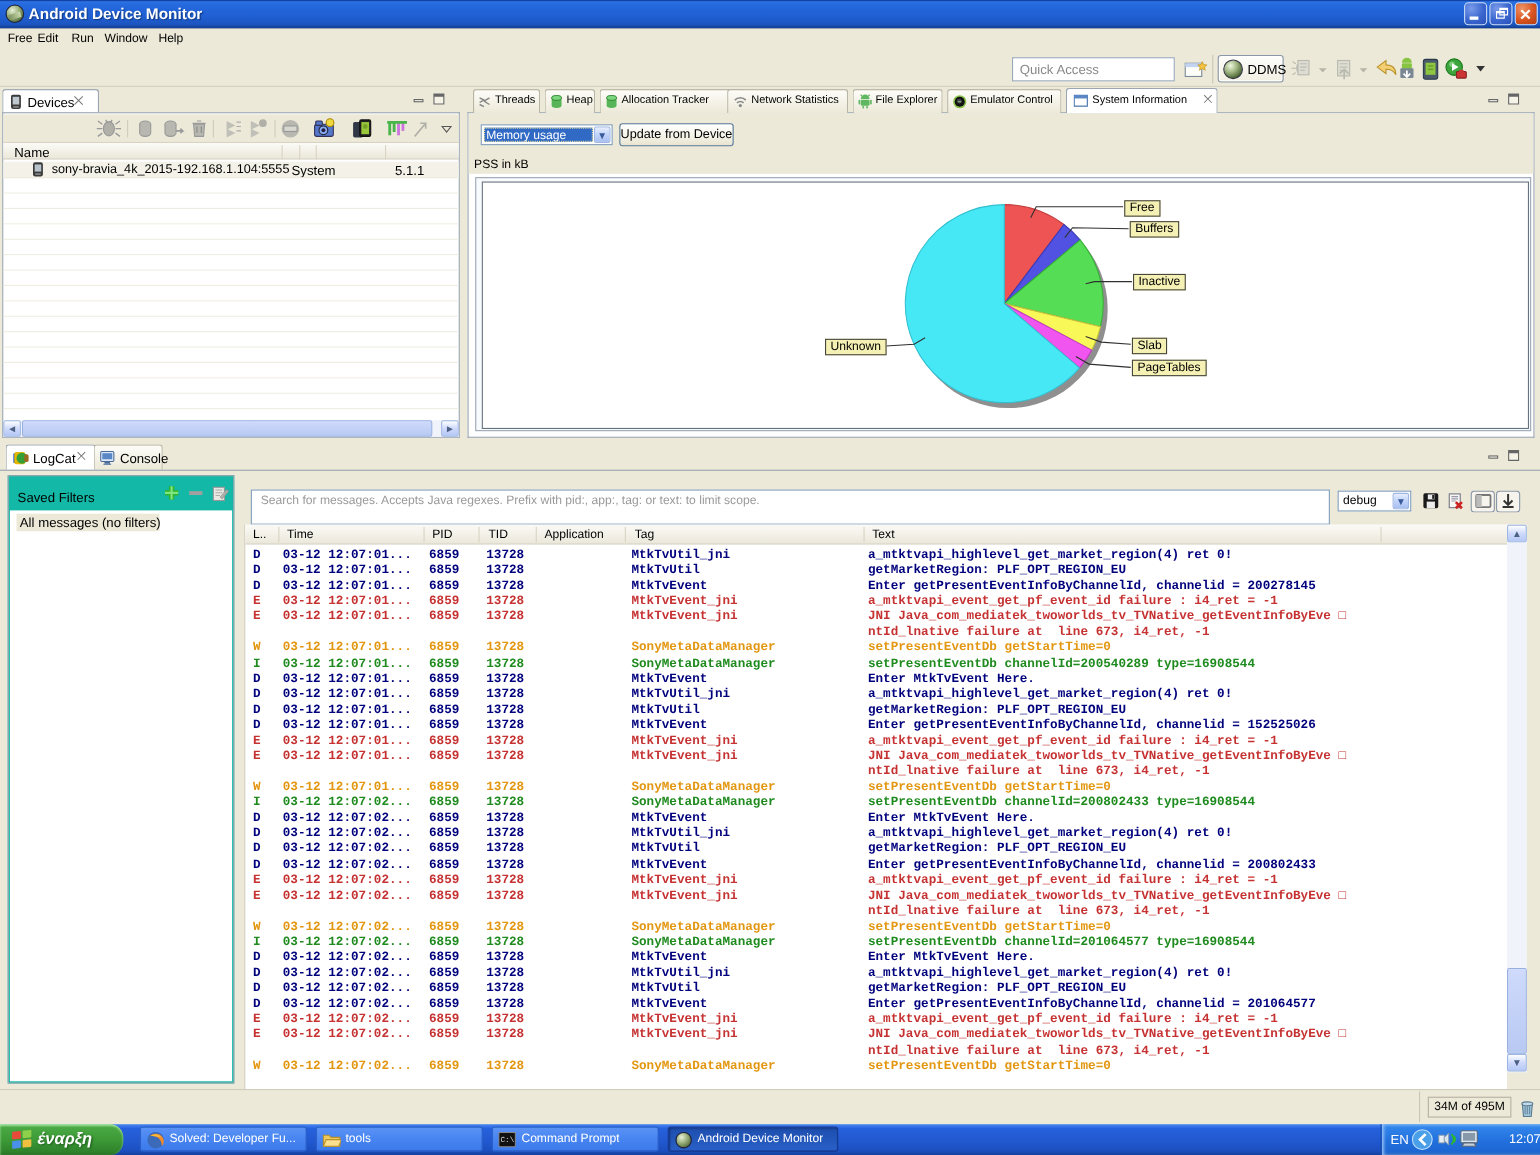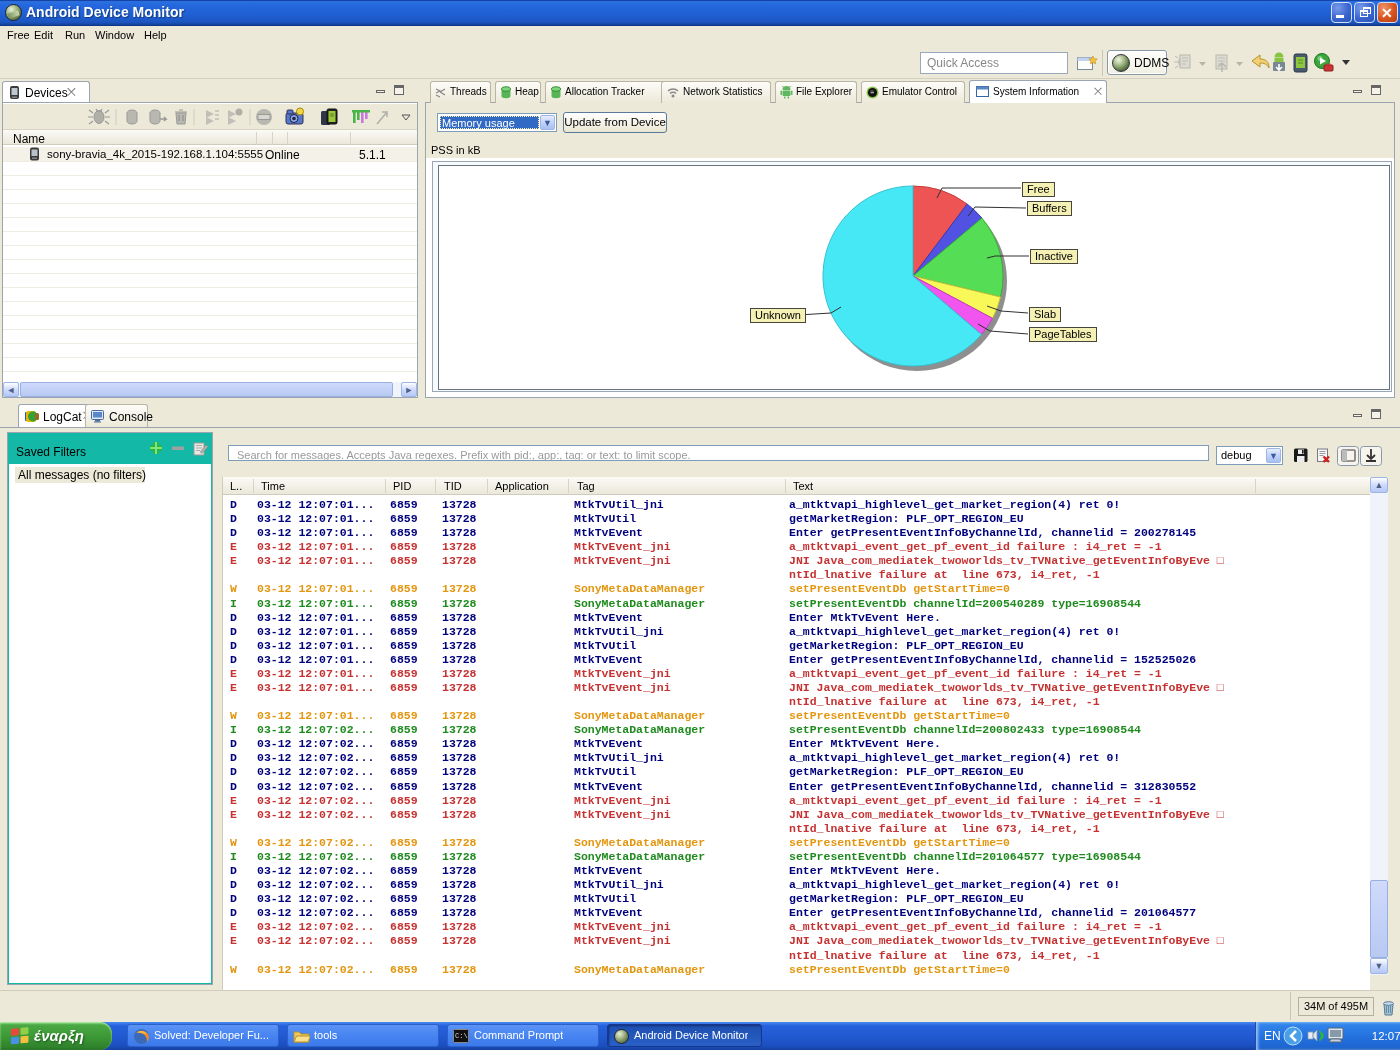"Online" span { text: Online -> System }
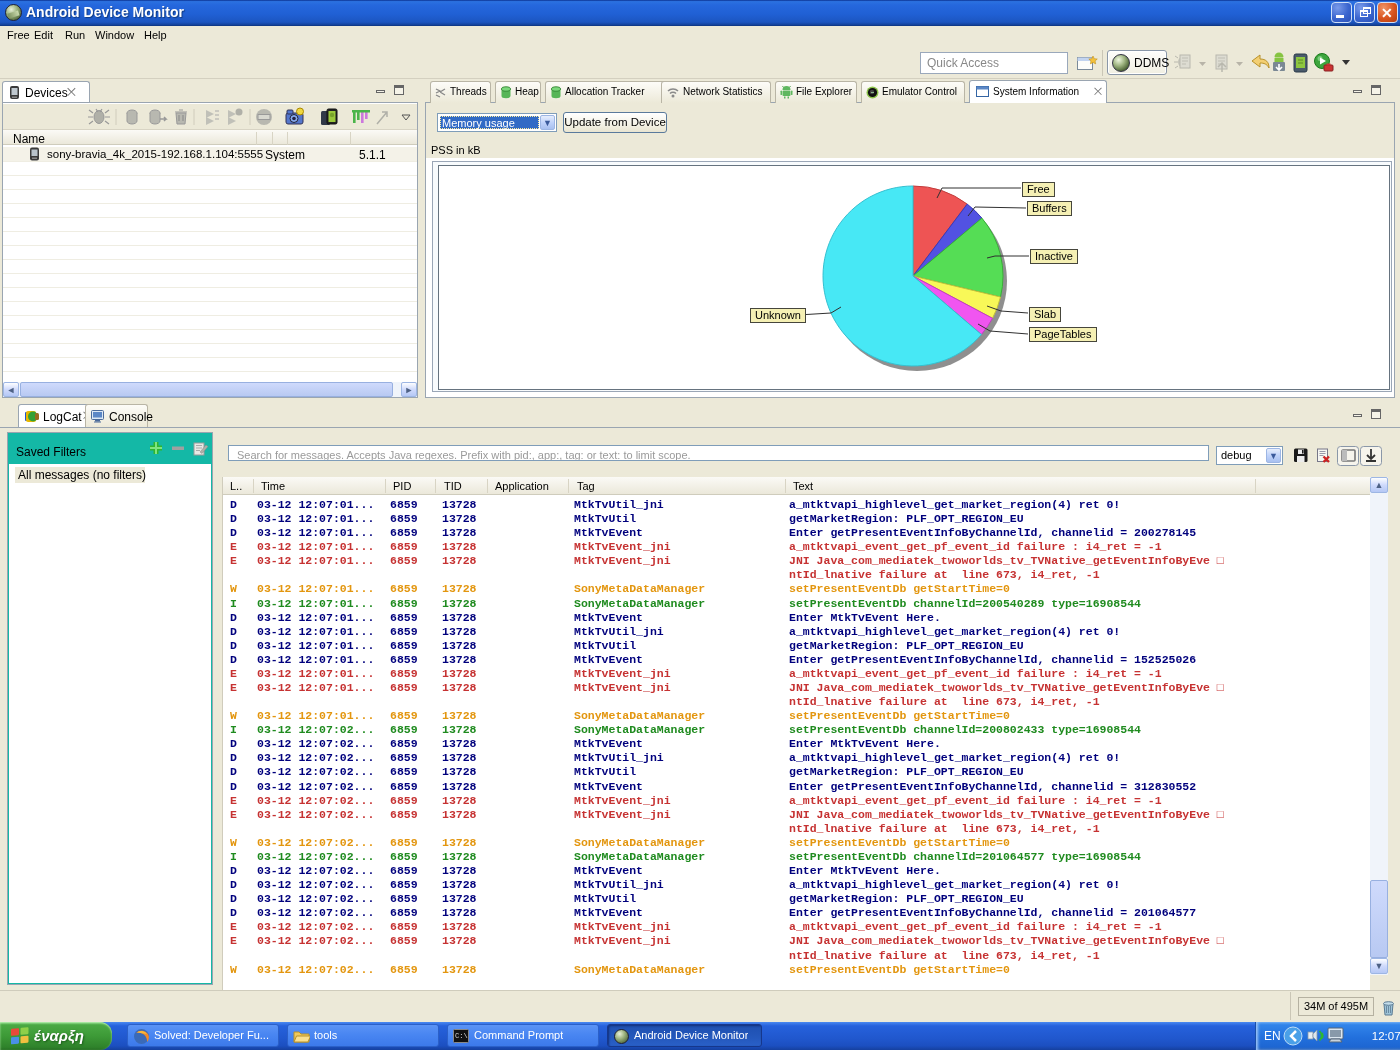"LogCat" #lctab { left: 18px -> 5px }
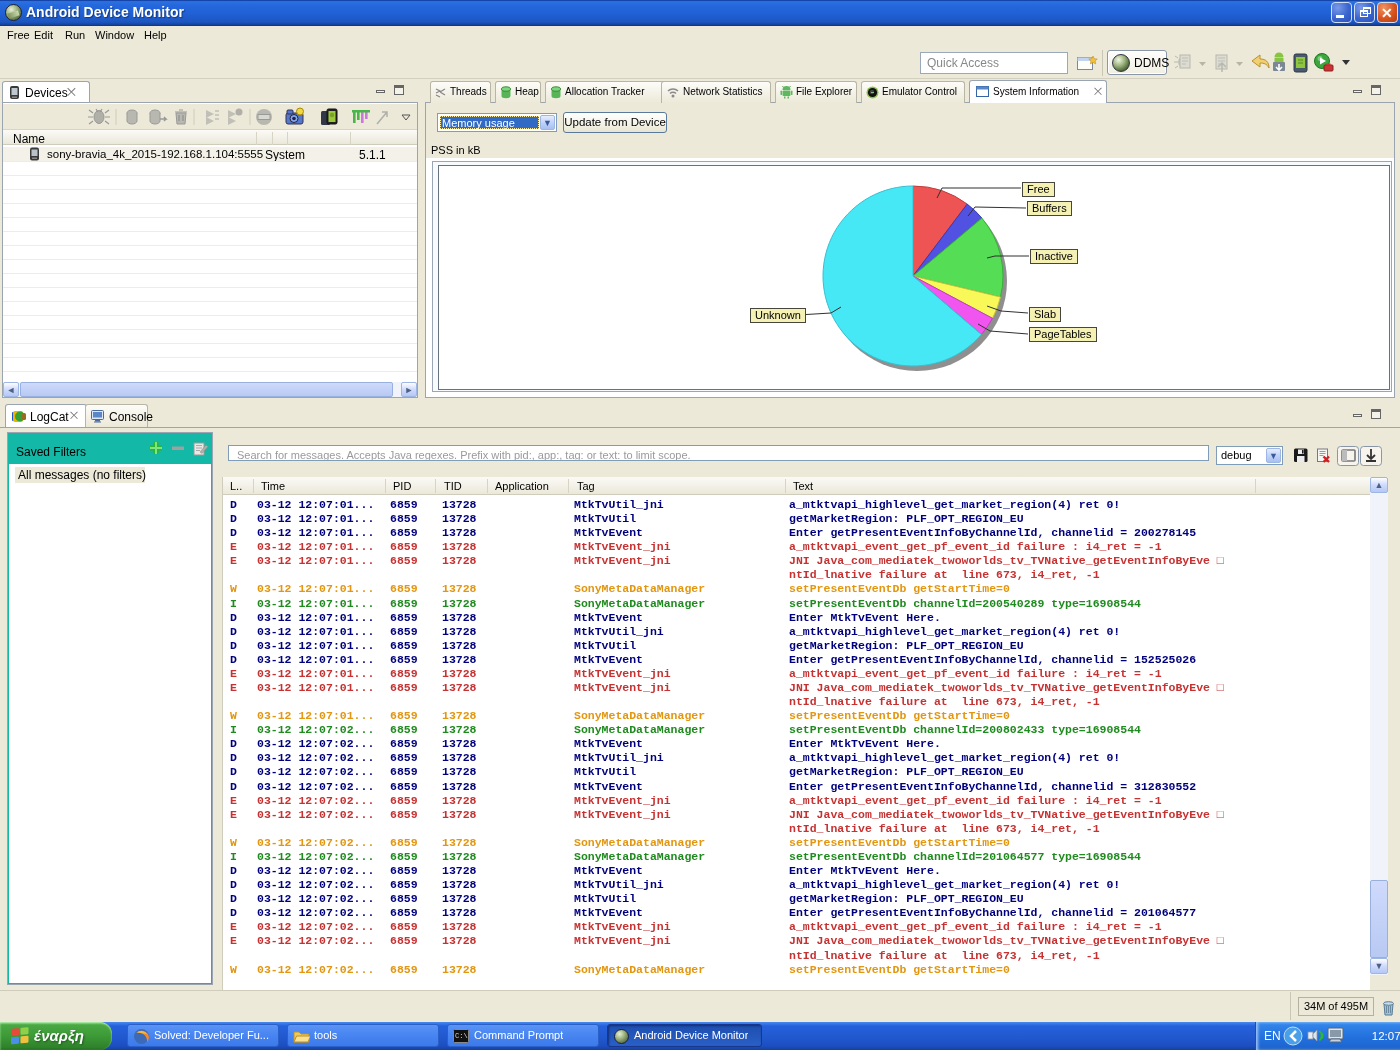"Search for messages. Accepts Java" #search { height: 16px -> 32px }
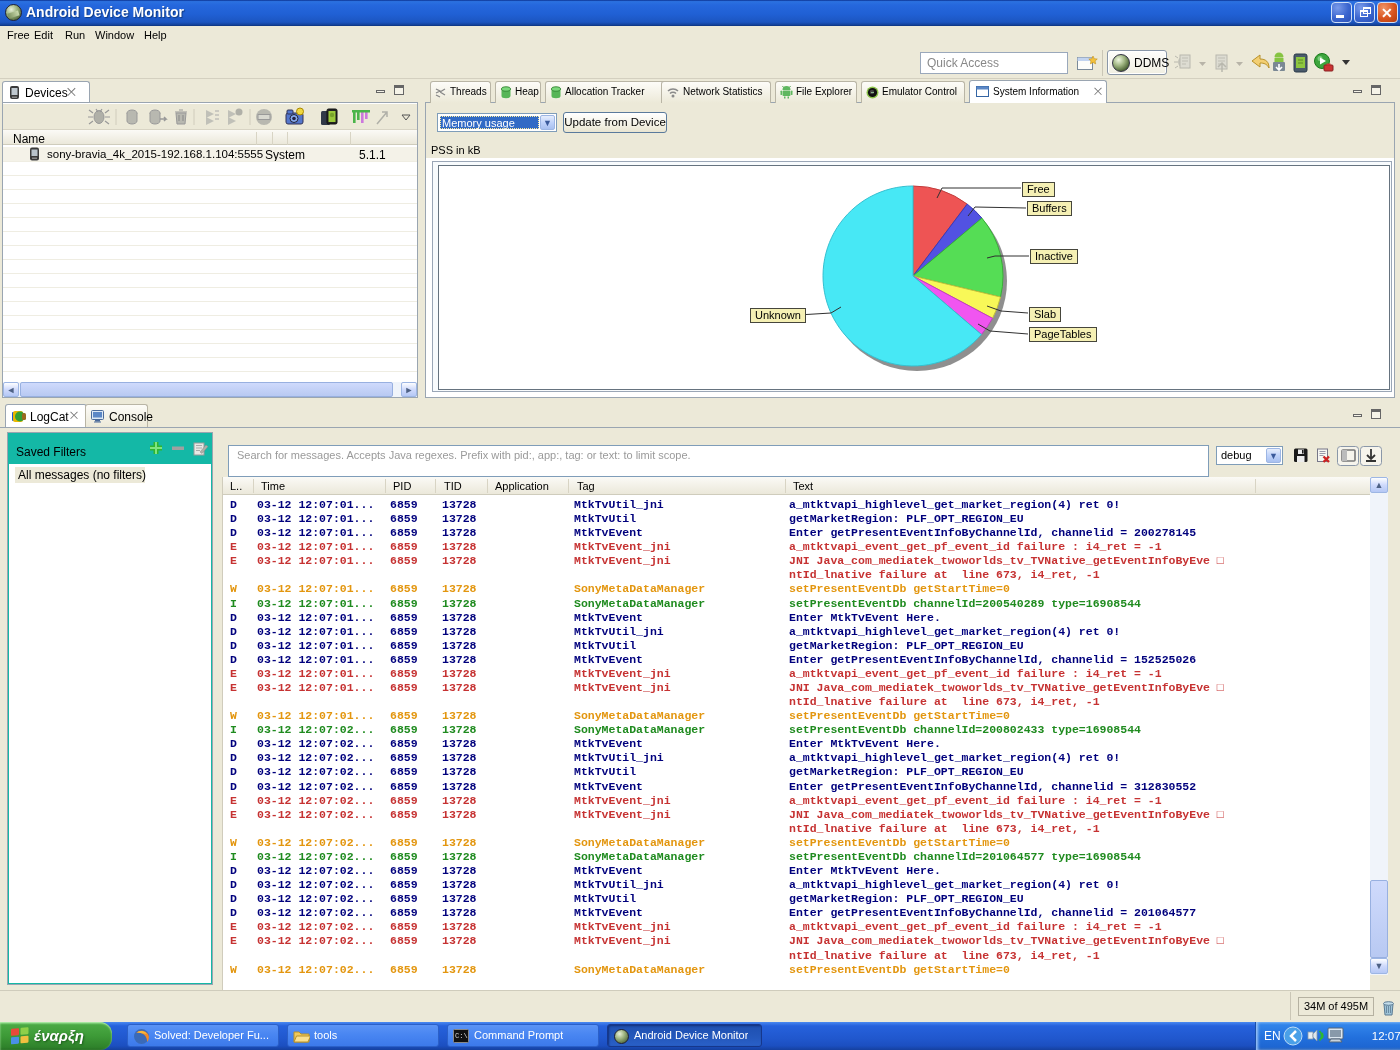"Enter getPresentEventInfoByChannelId, channelid = 312830552" s6 { text: 312830552 -> 200802433 }
